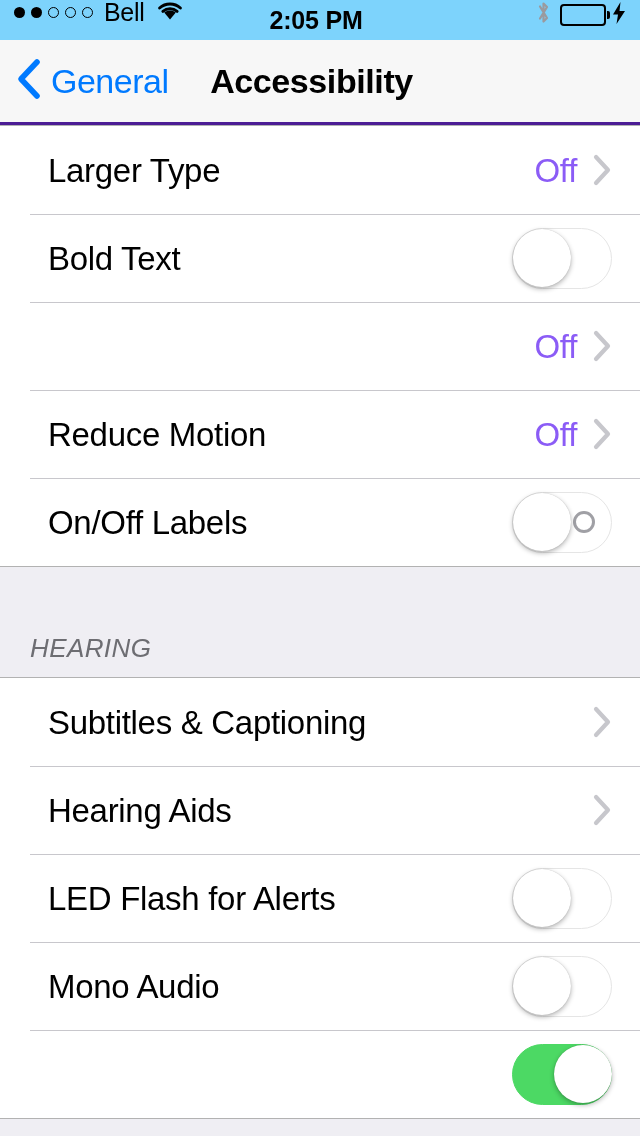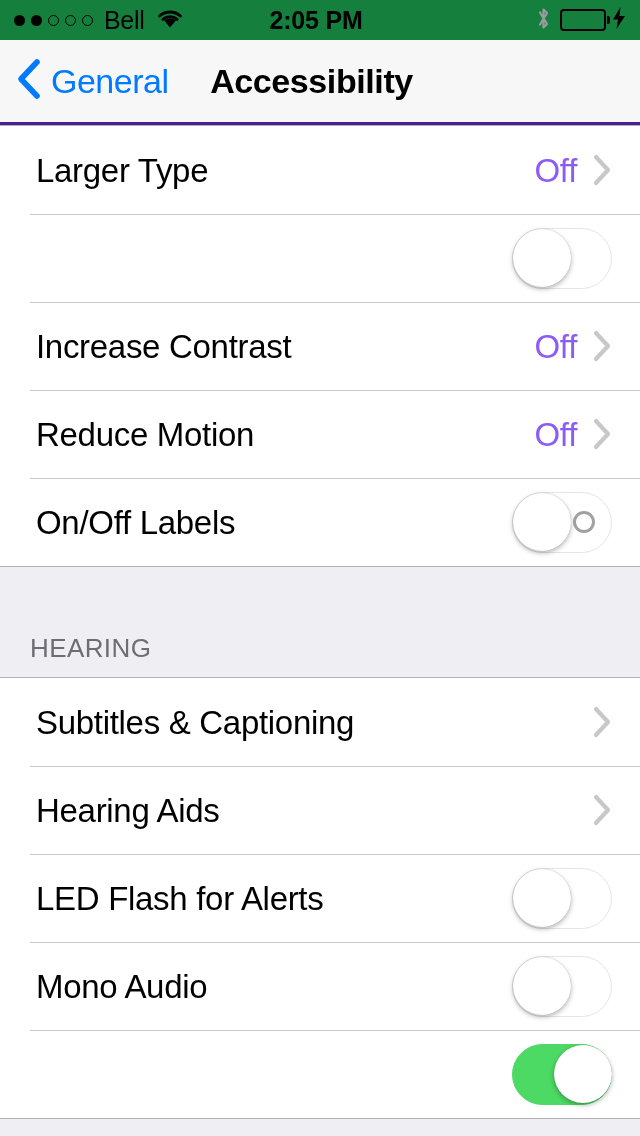"Bell" .statusbar { align-items: center -> flex-start; background: #15803d -> #7dd3fc }
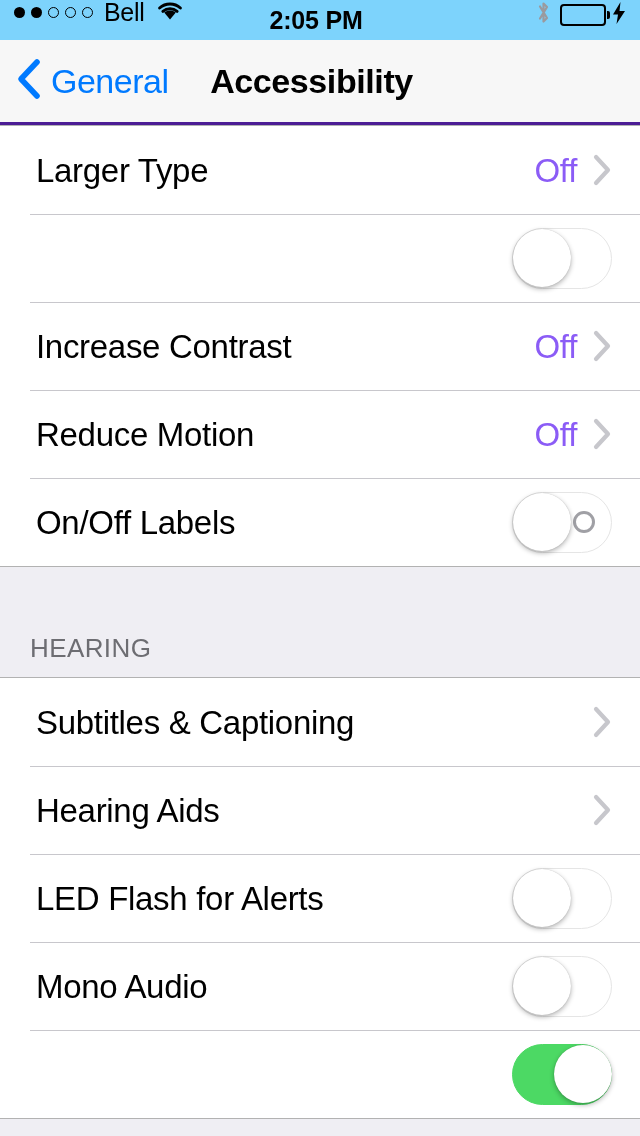"Larger Type" .row { padding-left: 36px -> 48px }
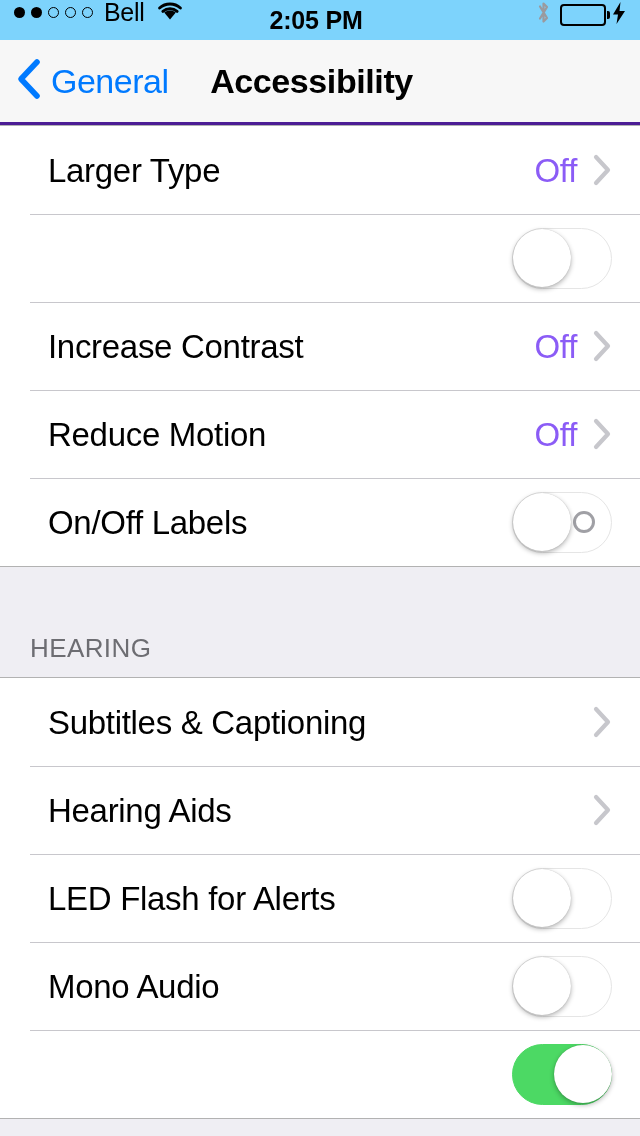"Bold Text" div.row-label { html: none -> <div>Bold Text</div> }
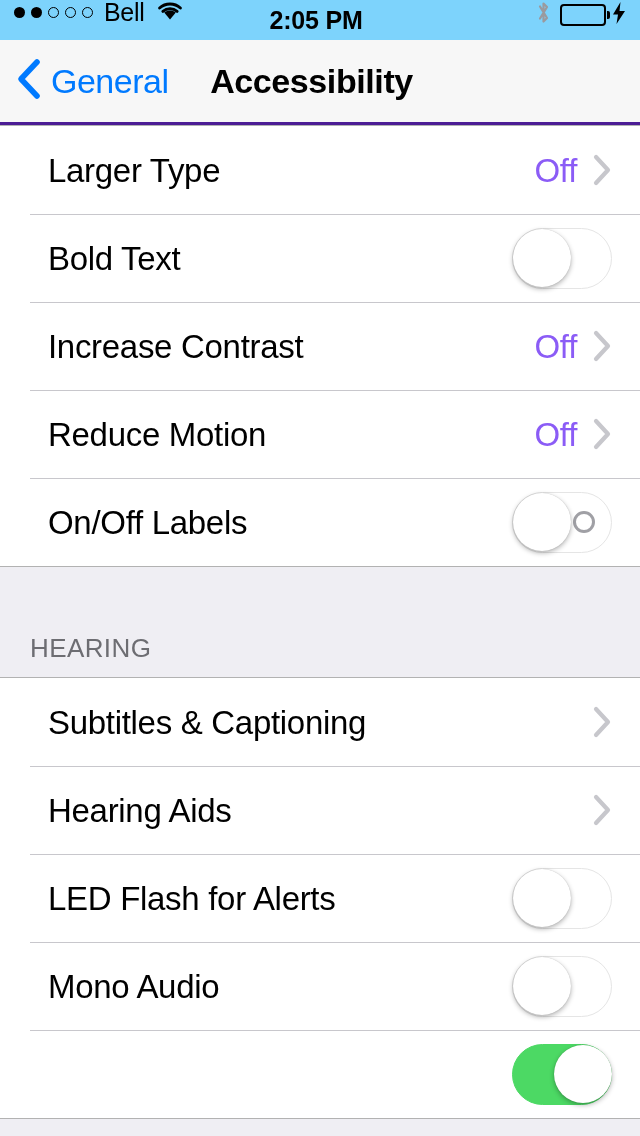"Increase Contrast" div.row-label { html: <div>Increase Contrast</div> -> none }
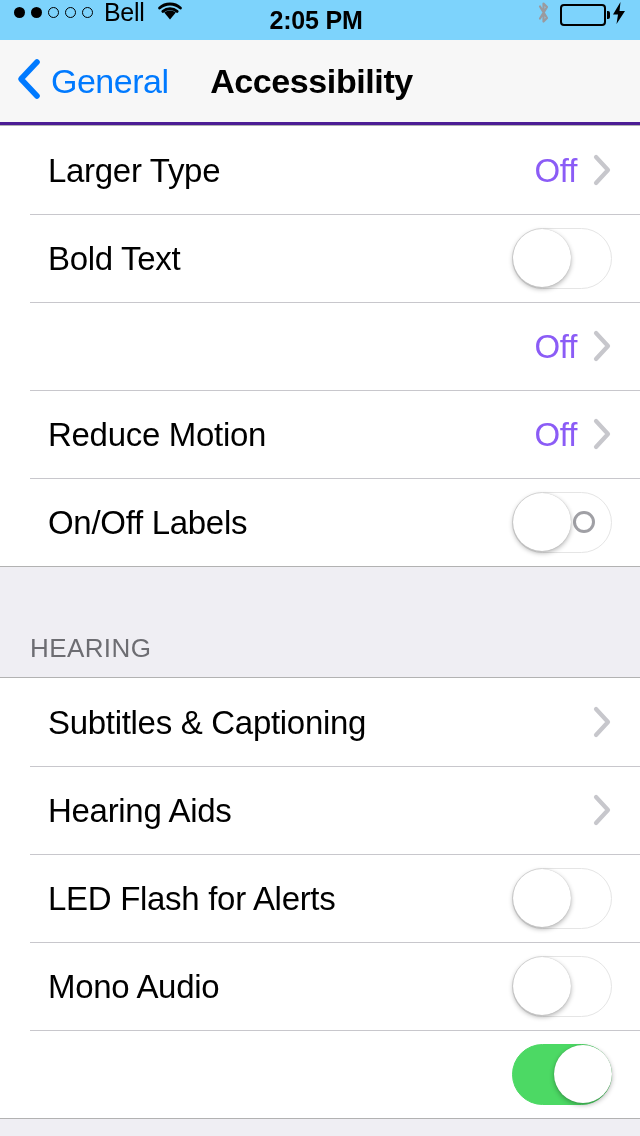"HEARING" .section-header { font-style: none -> italic }
